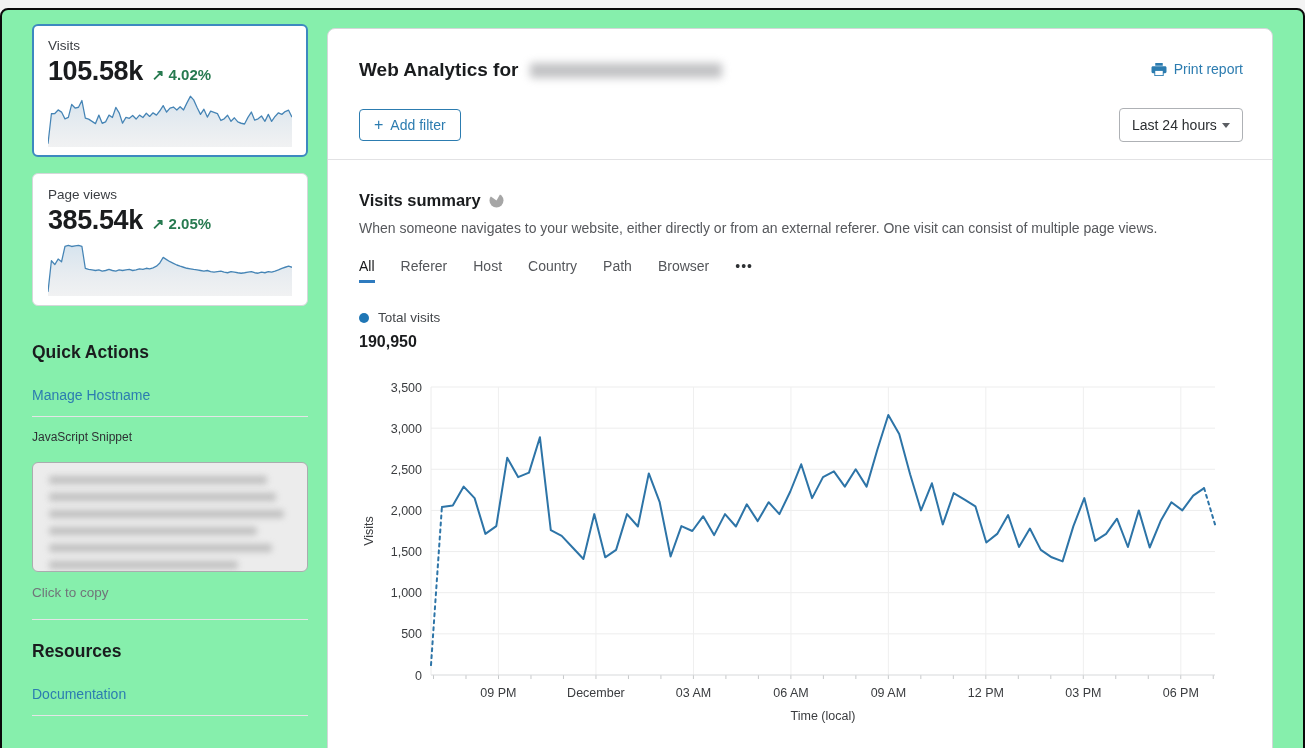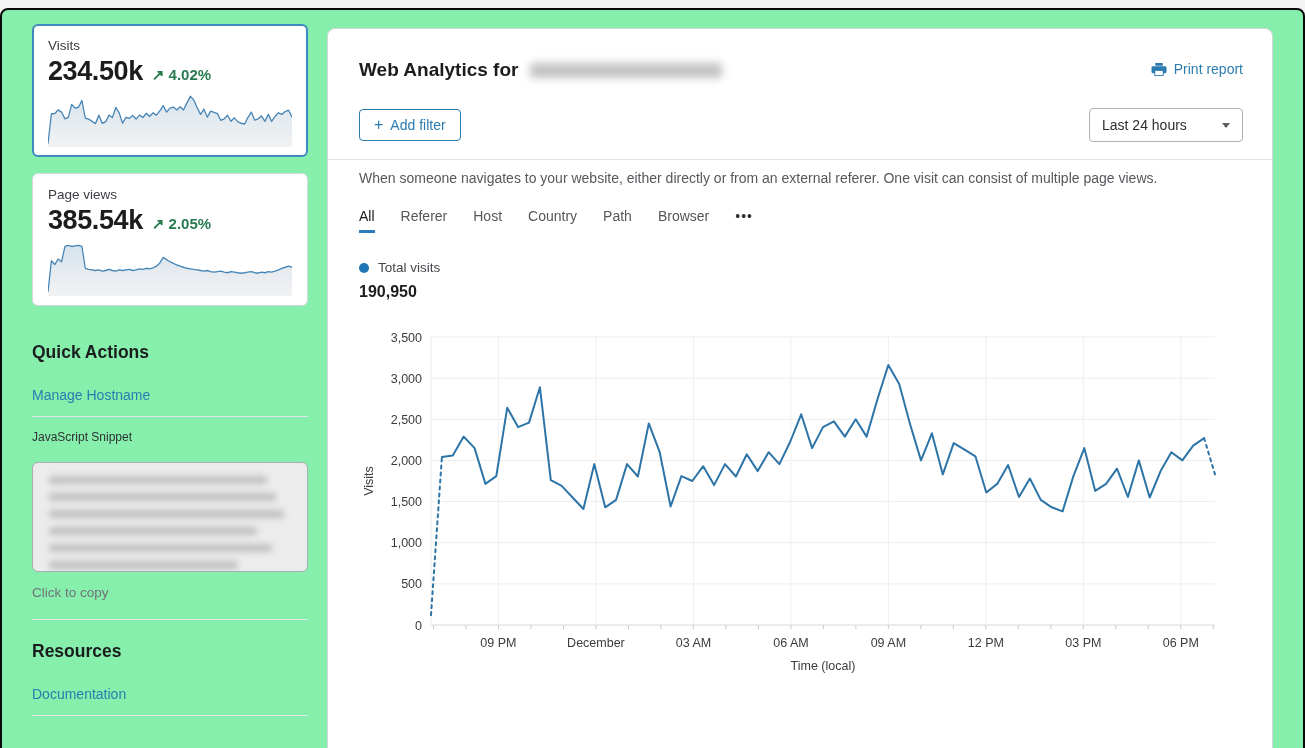"234.50k" span.card-value { text: 234.50k -> 105.58k }
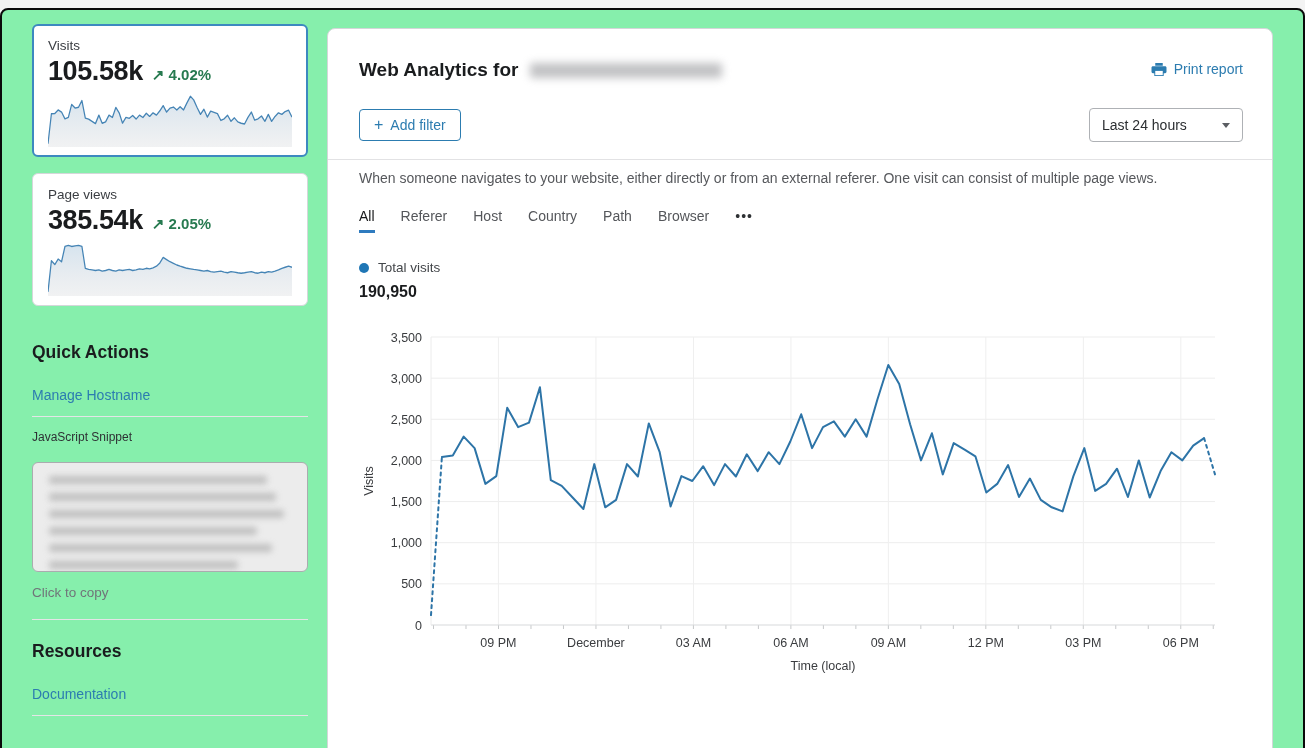"Last 24 hours" .range-select { width: 154px -> 124px }
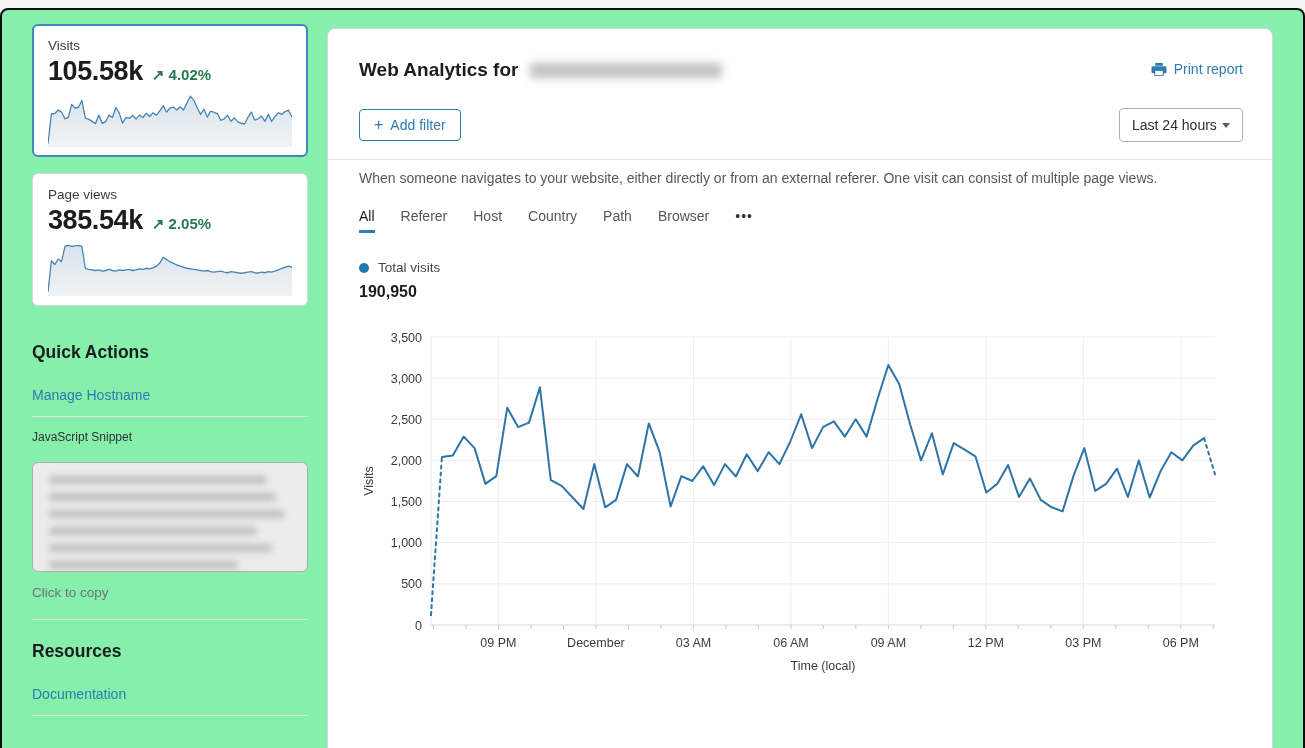"Visits summary" div.sum-head { html: none -> <div> <h3>Visits summary</h3> <svg> <circle></circle> <path></path> </svg> </div> }
